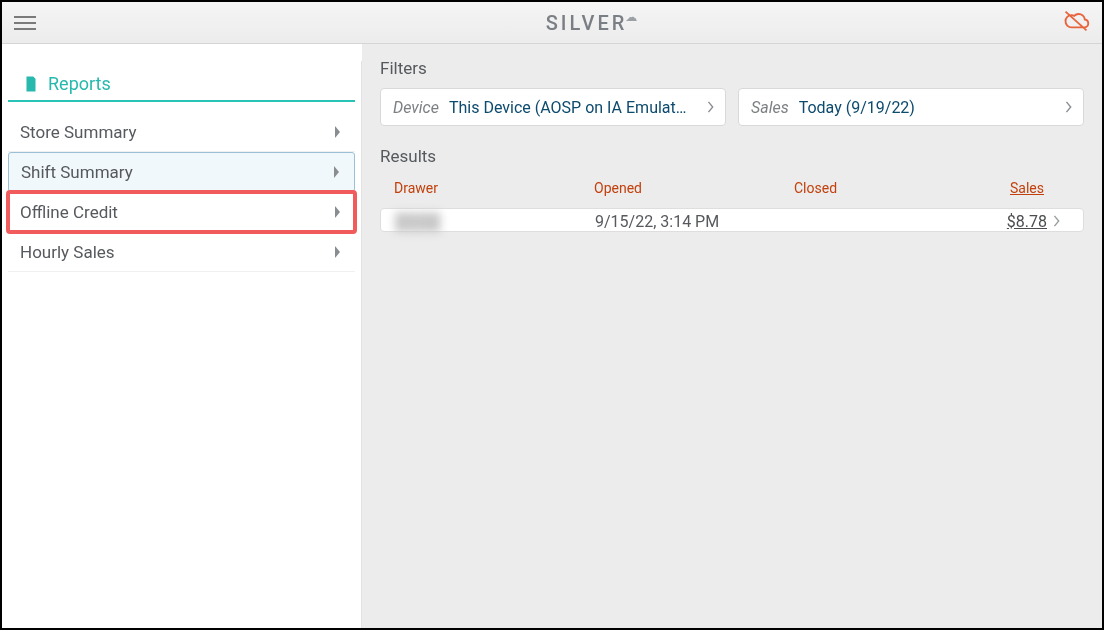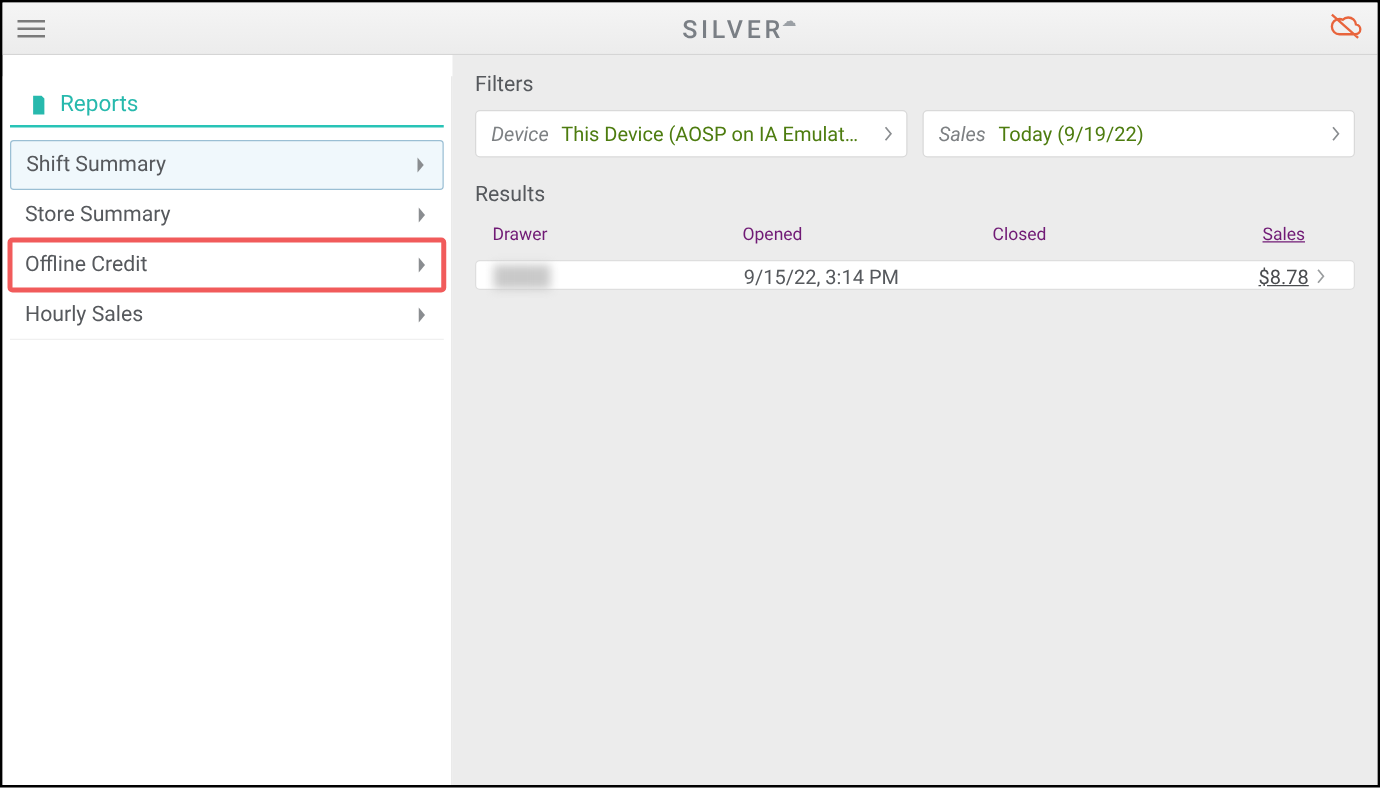"This Device (AOSP on IA" .filter-pill .value { color: #4d7c0f -> #0c4a6e }
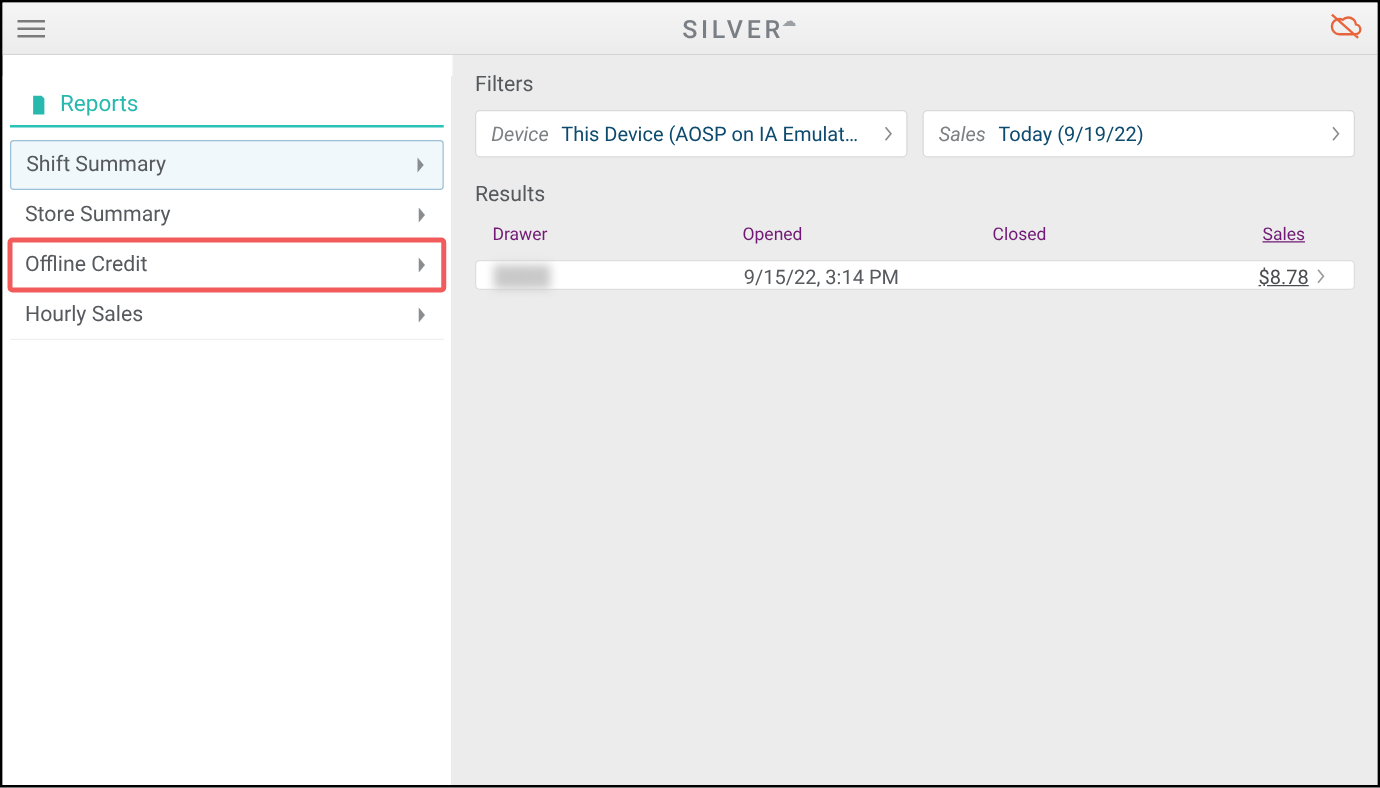"Shift Summary" div.side-item { order: before "Store Summary" -> after "Store Summary" }
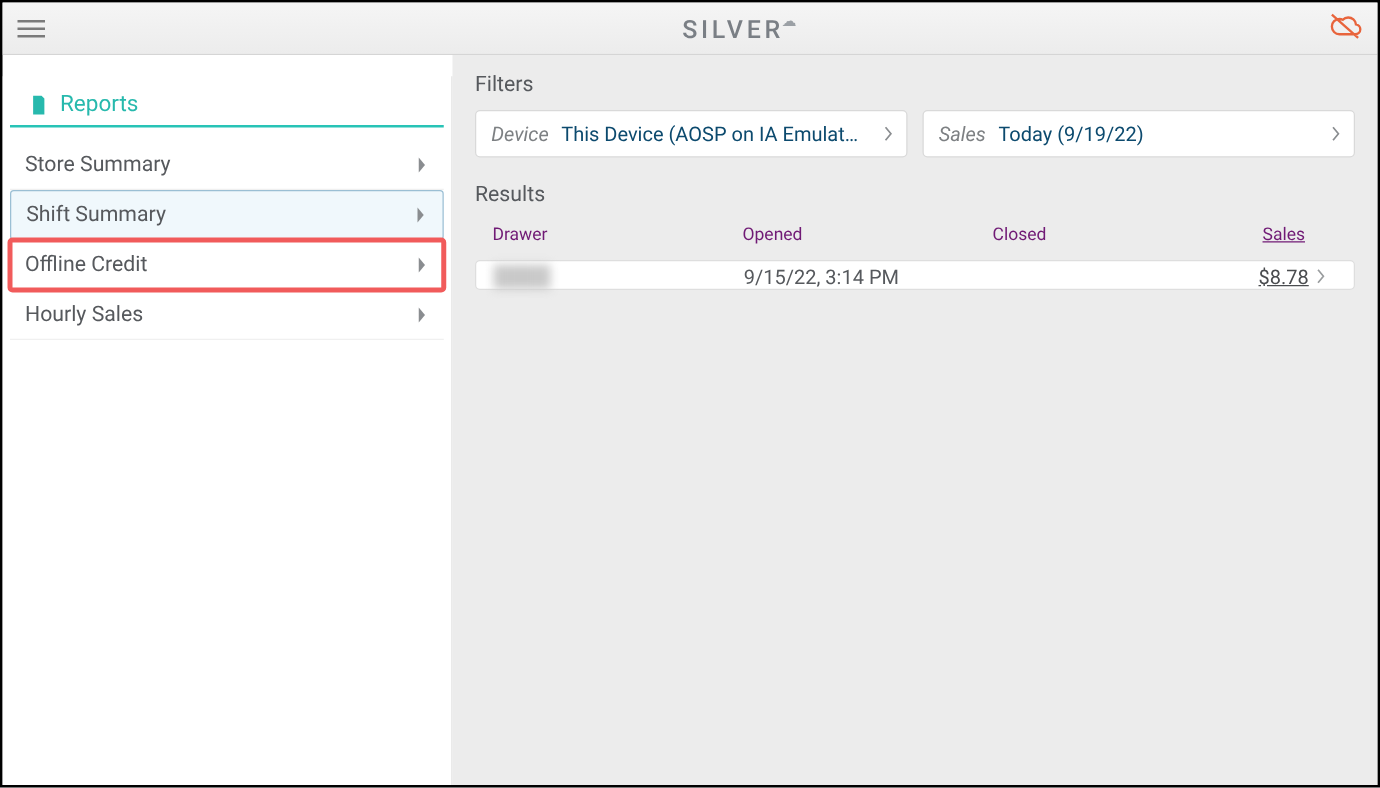"Drawer" .results-header { color: #701a75 -> #c2410c }
